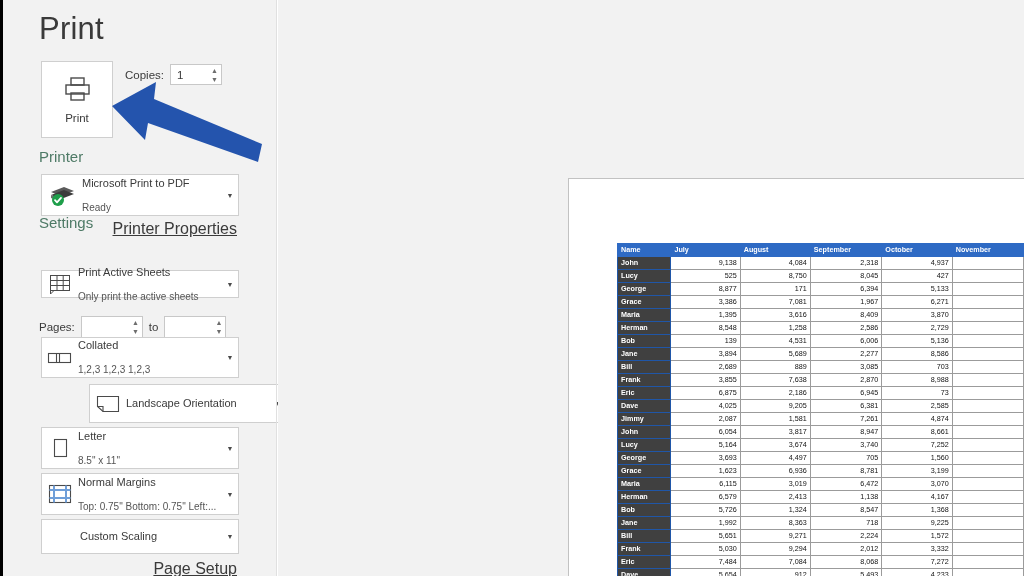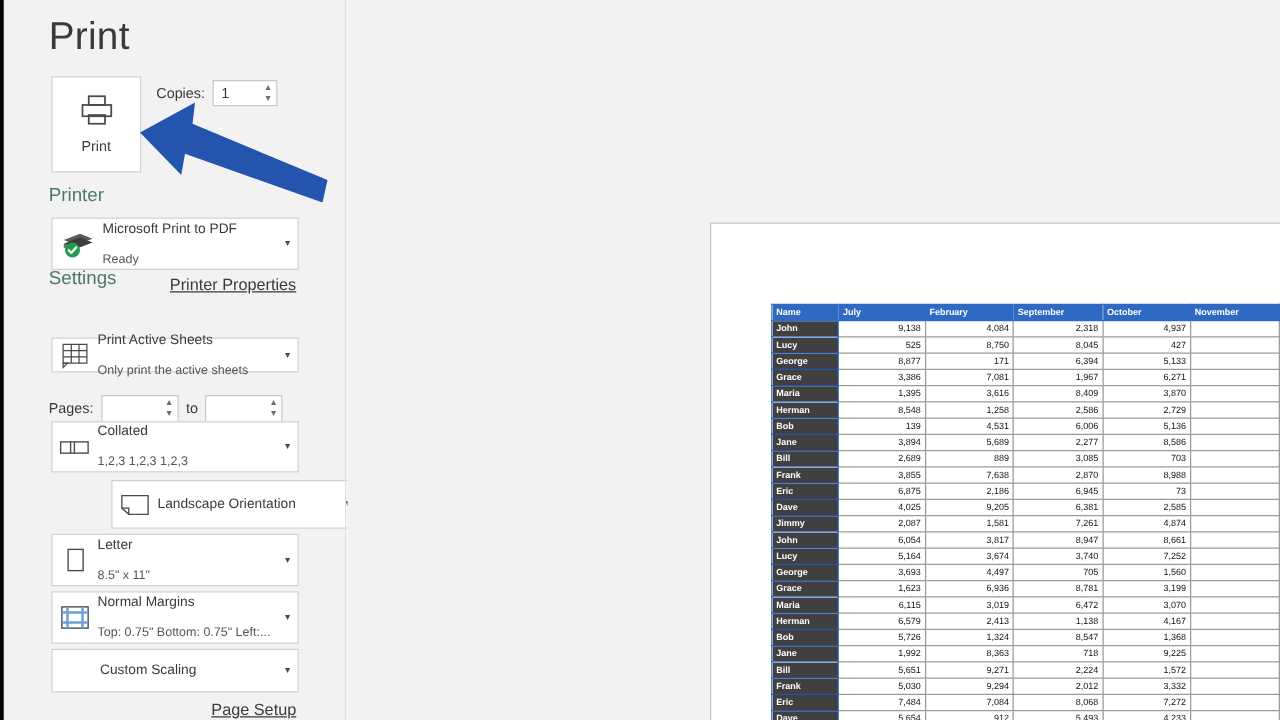"Printer Properties" .link { font-size: 13px -> 16px }
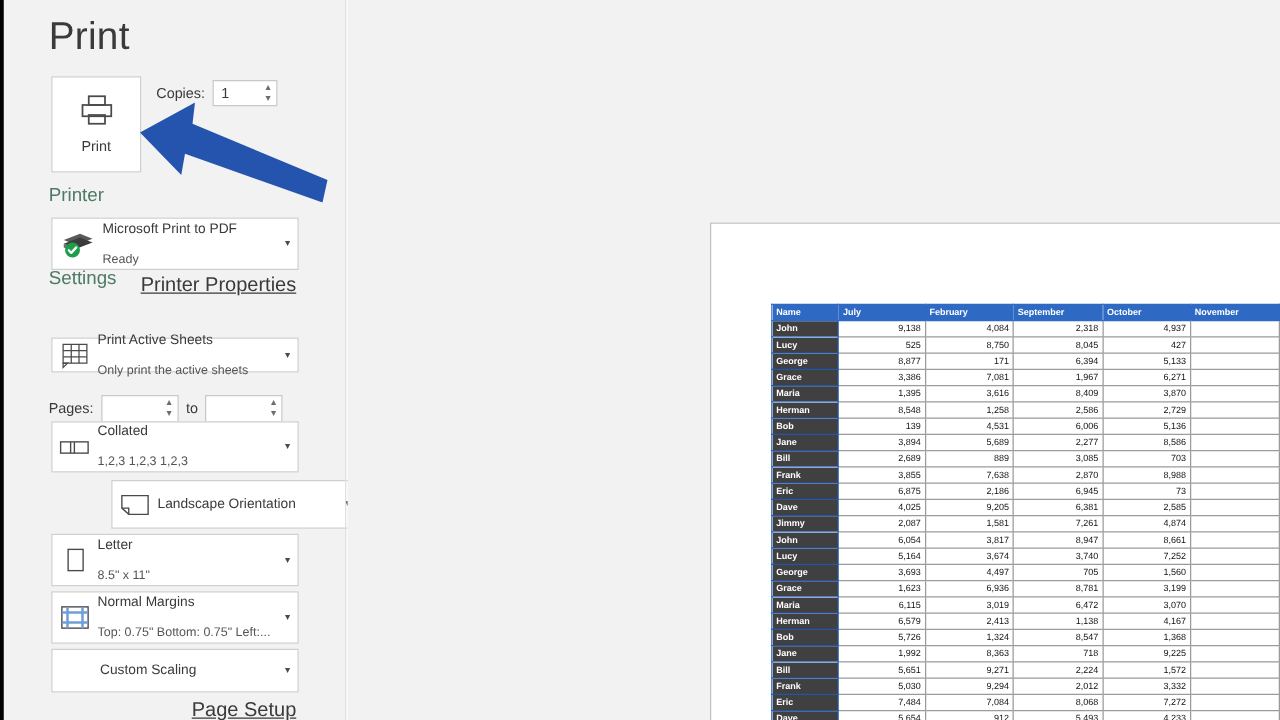"February" th.cw-mon { text: February -> August }
